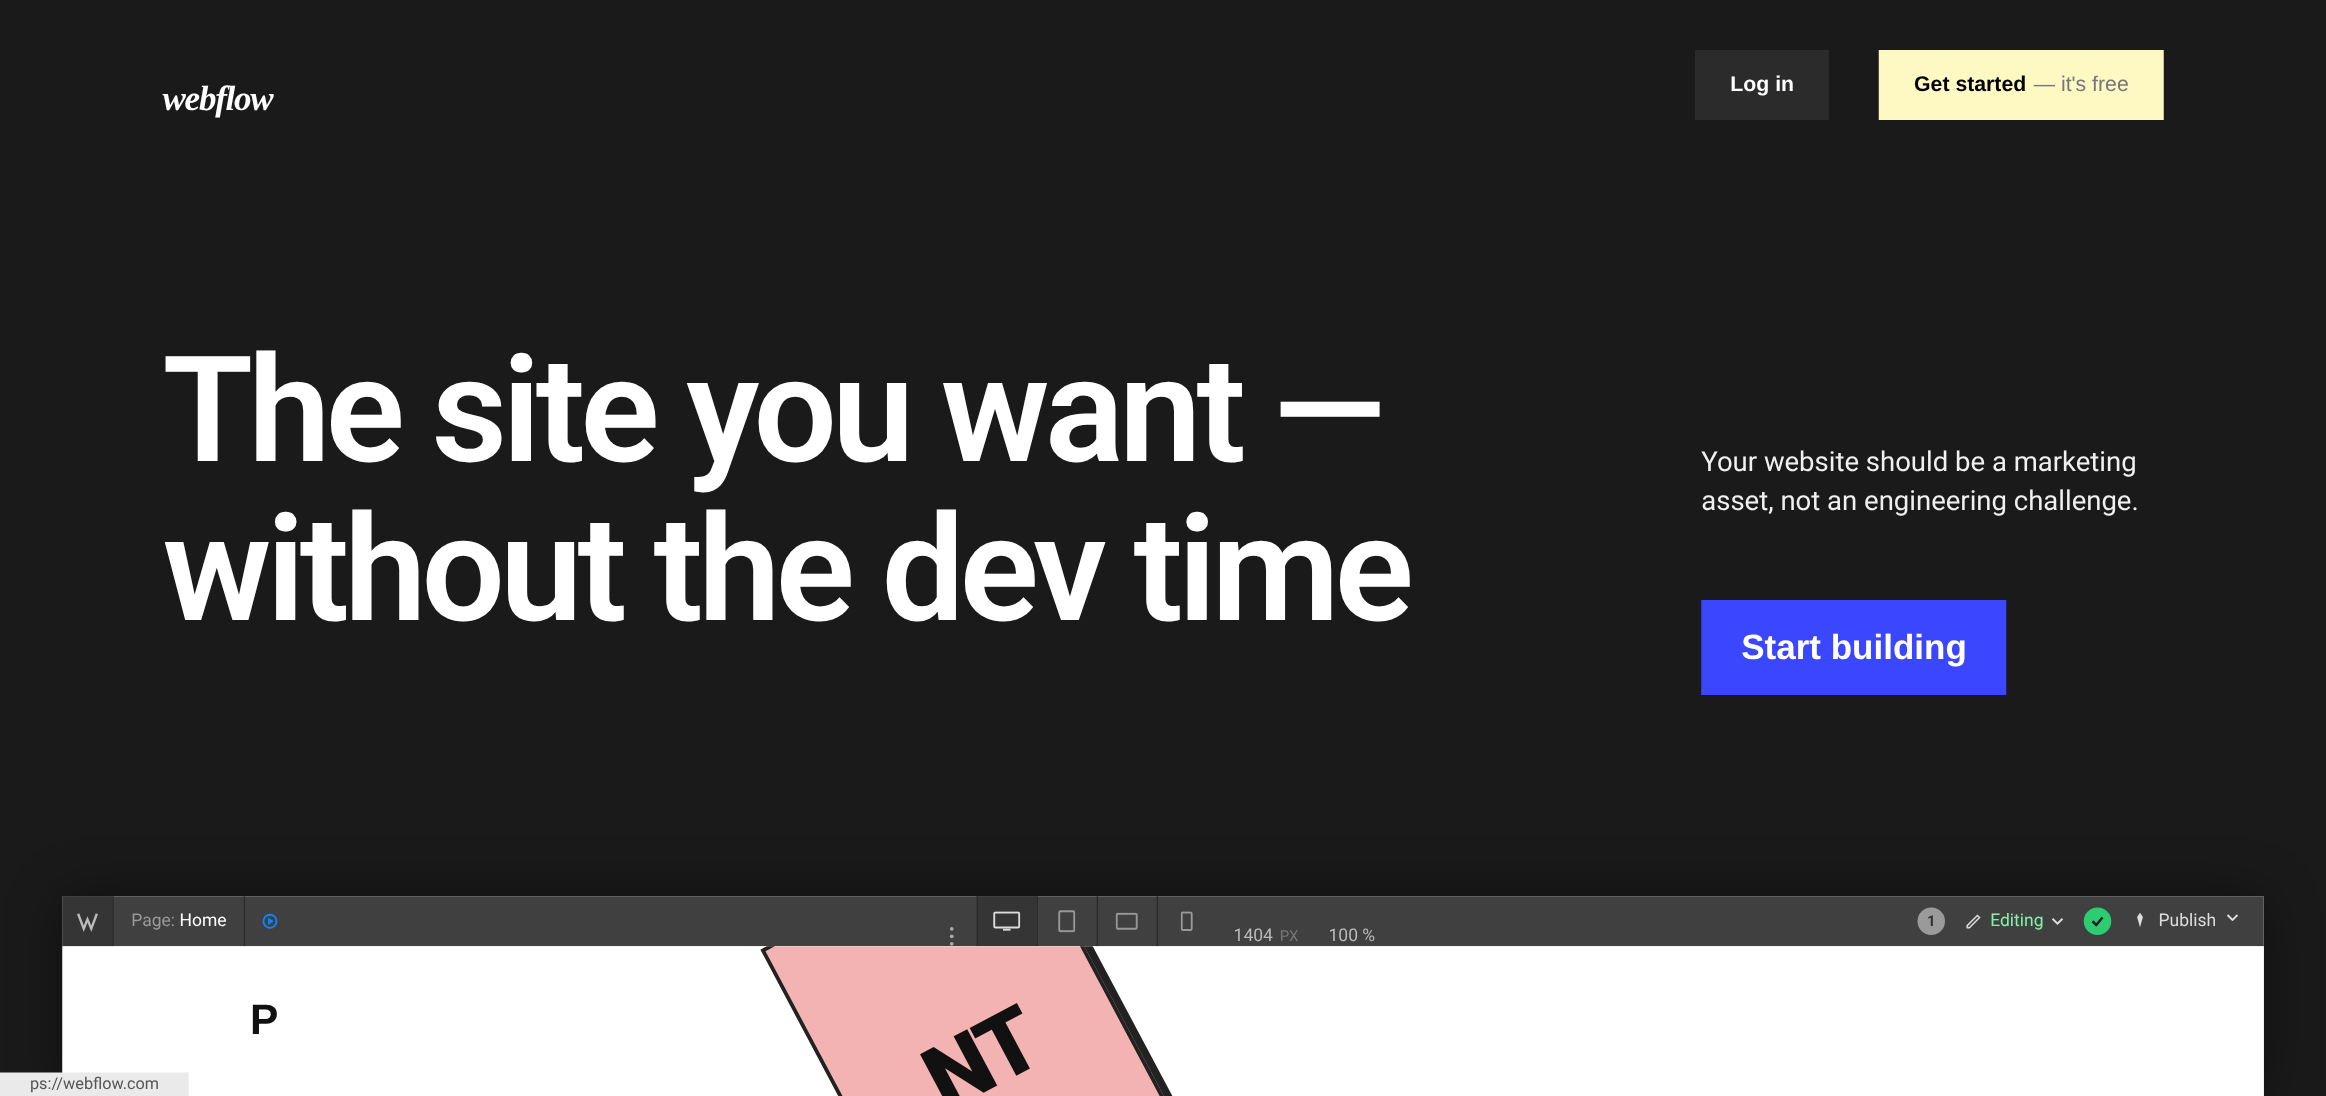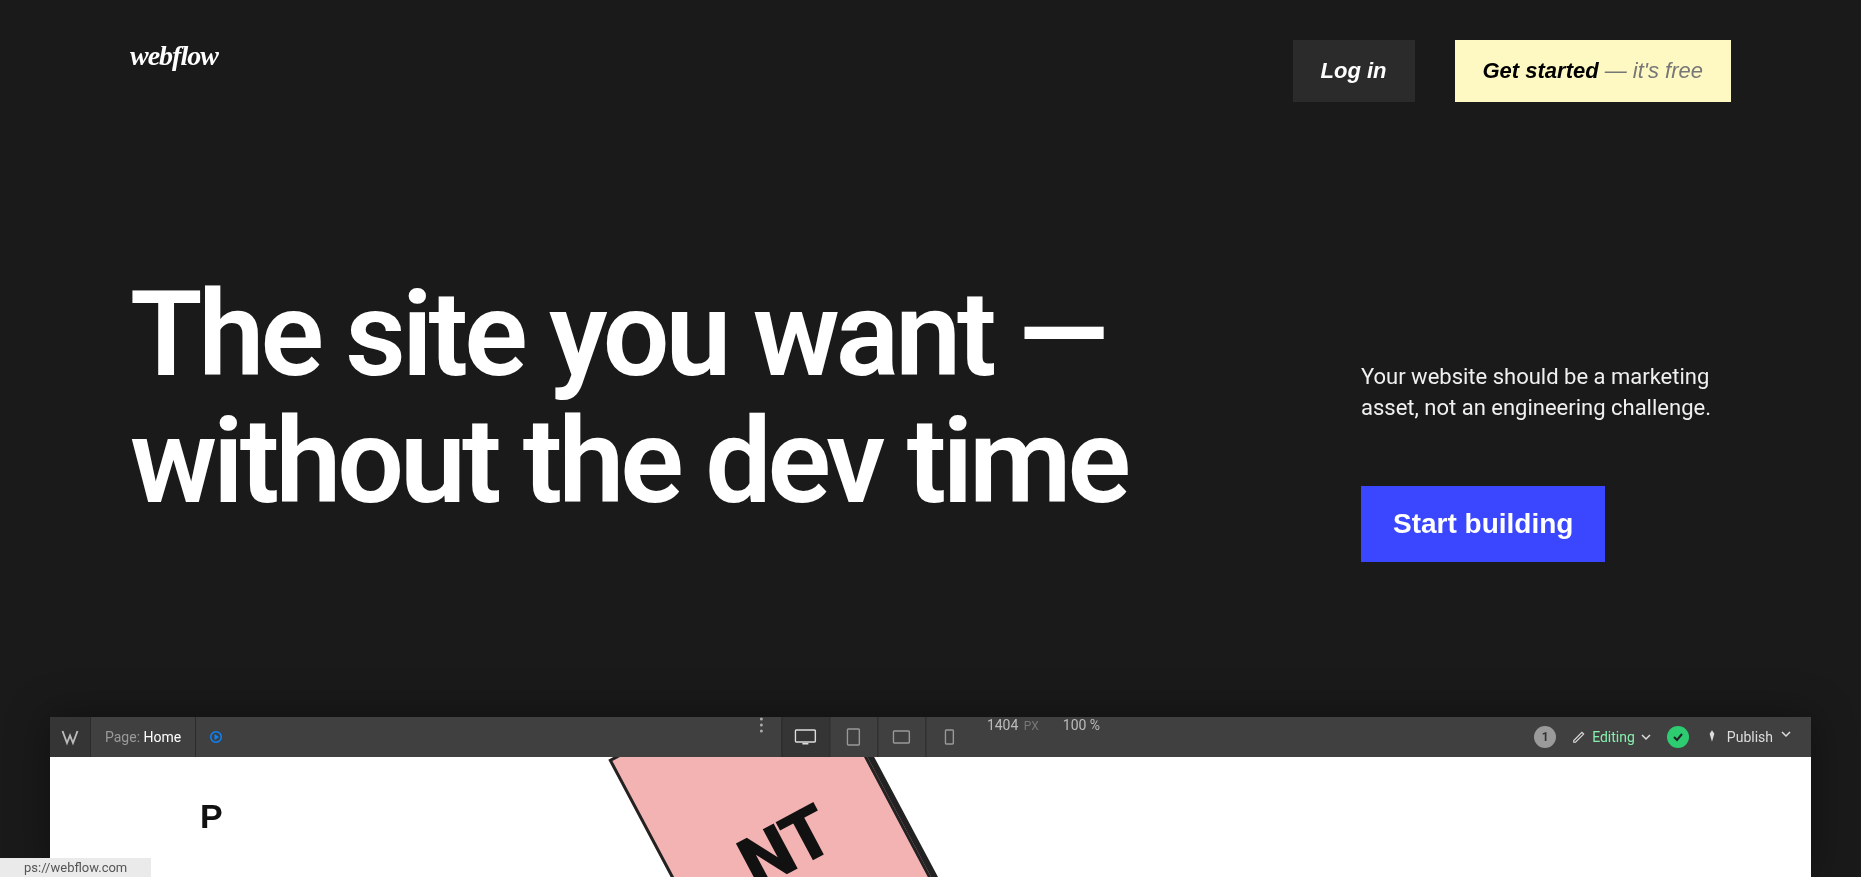"webflow" .header { align-items: flex-start -> flex-end }
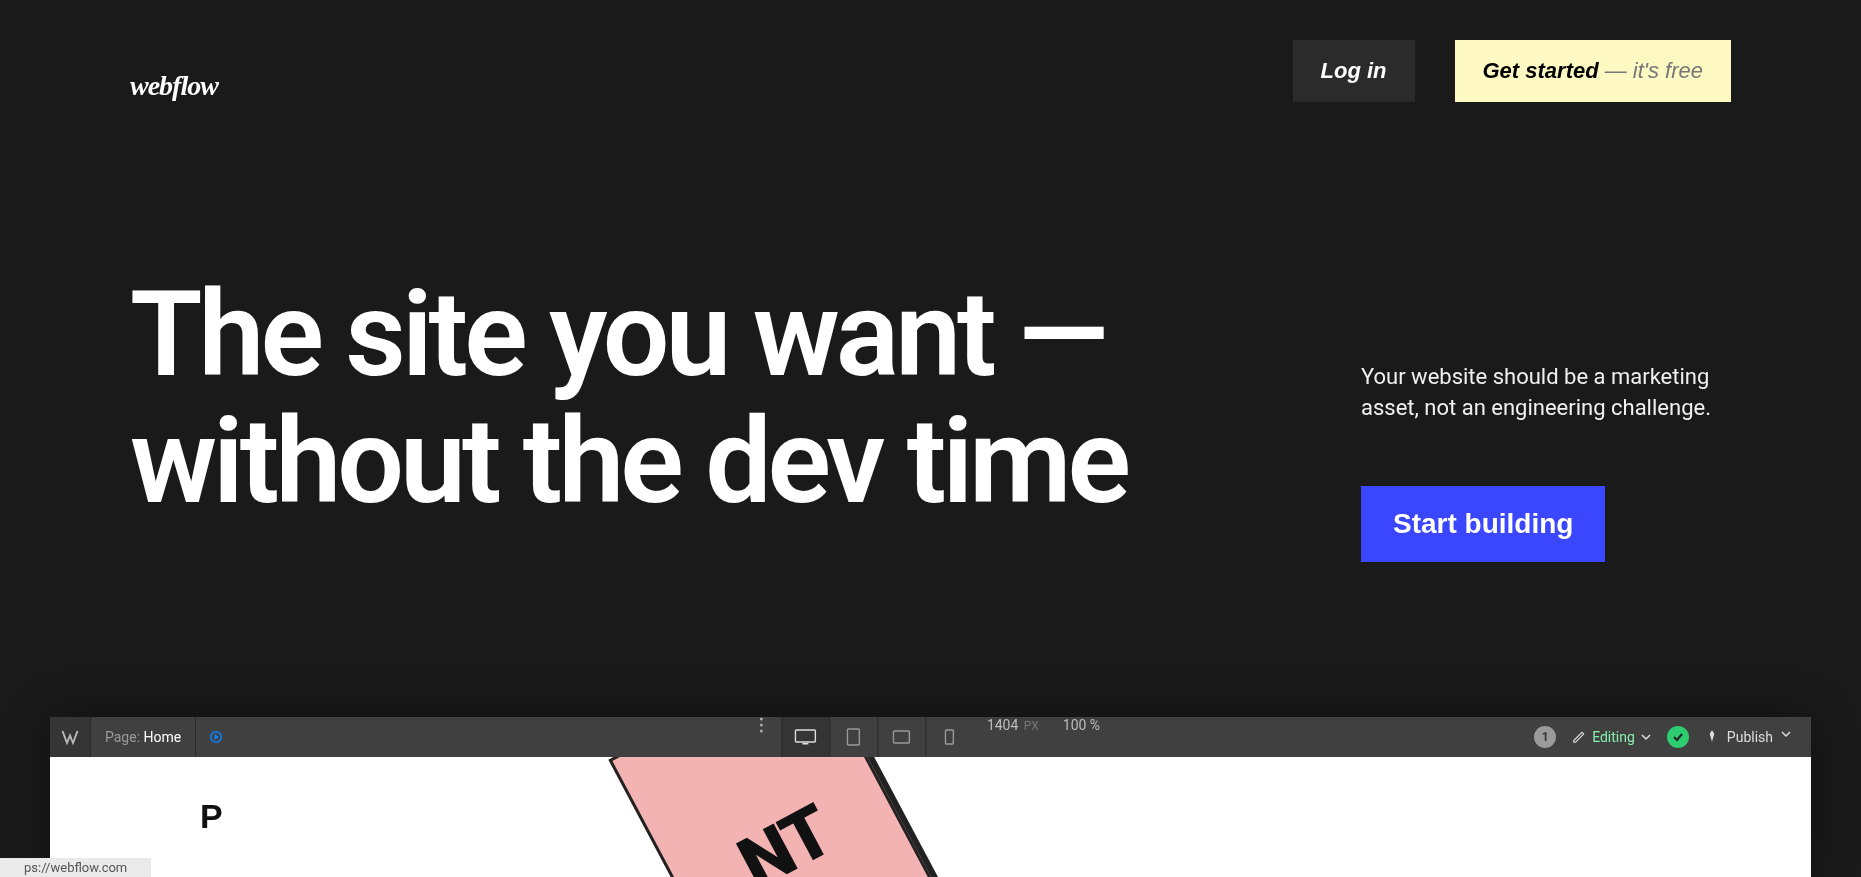"Log in" .btn { font-size: 22px -> 17px; font-style: italic -> none }
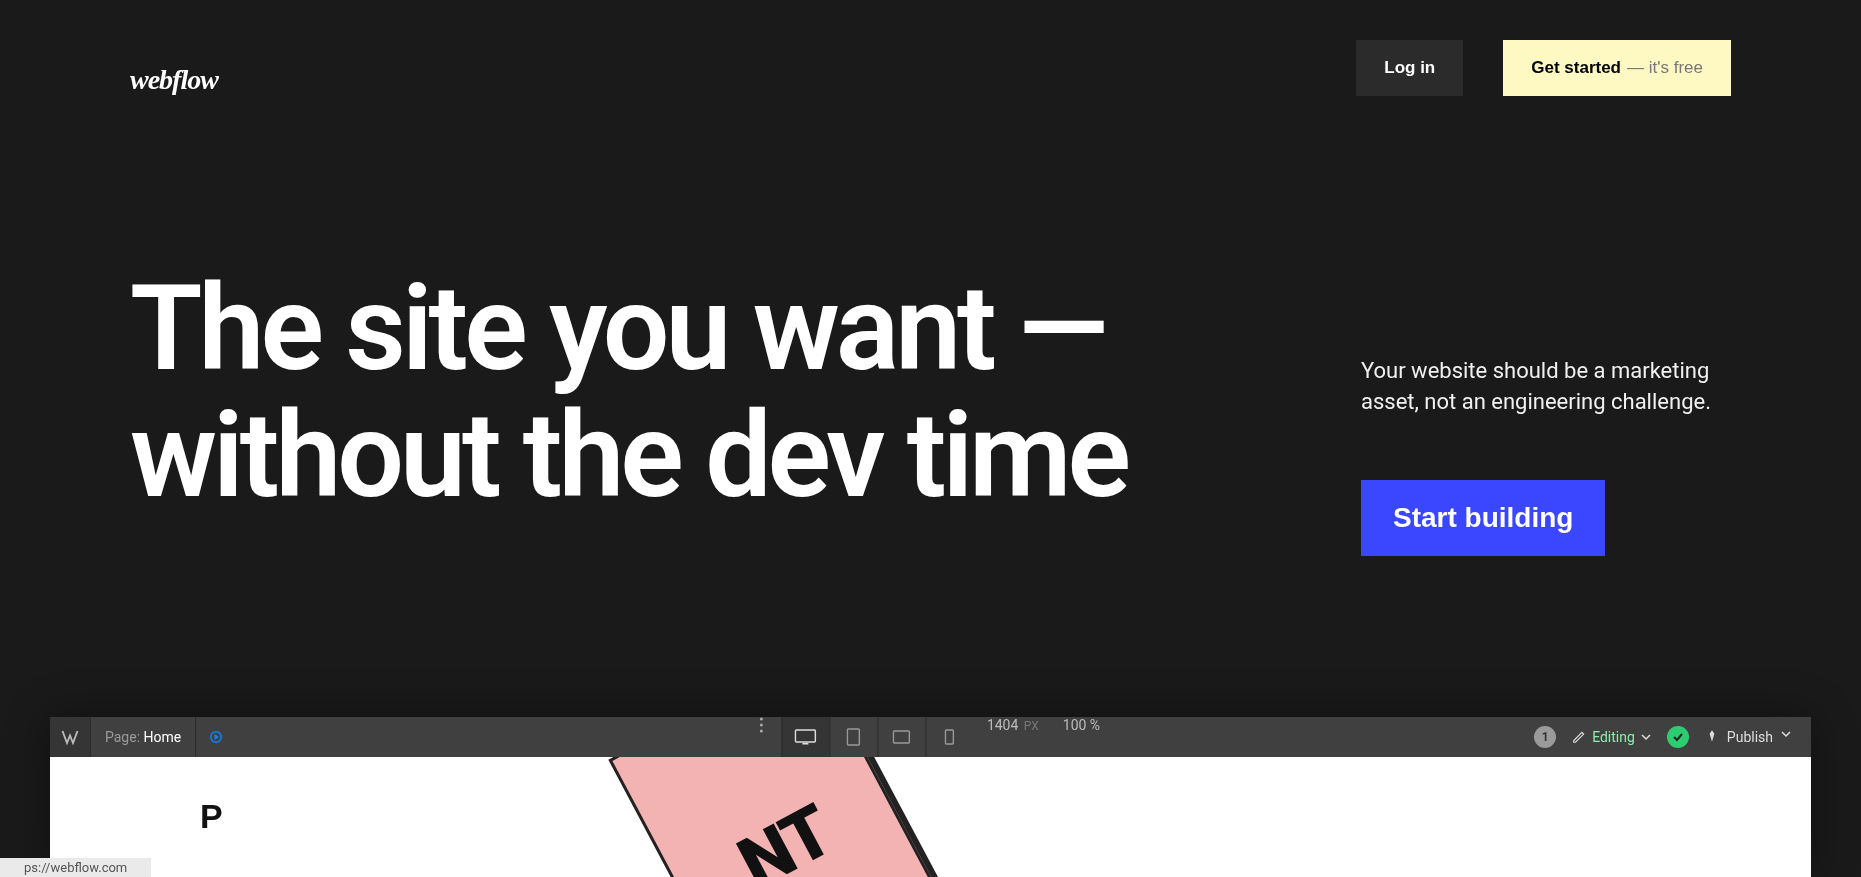"1404 PX" .tb-center { align-items: flex-start -> flex-end }
